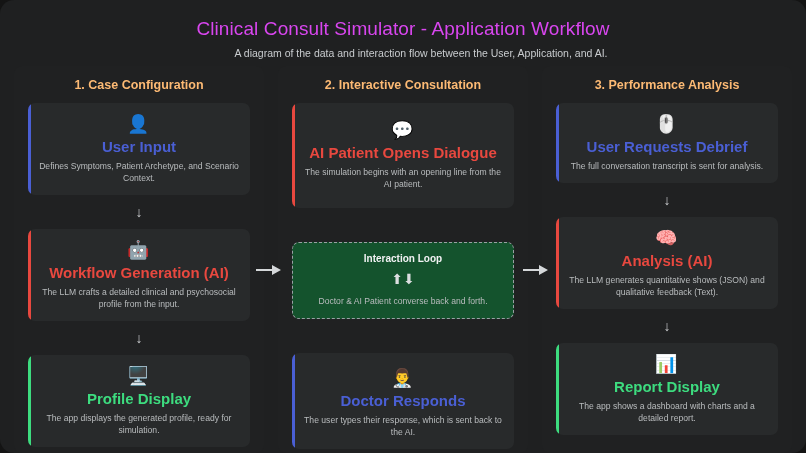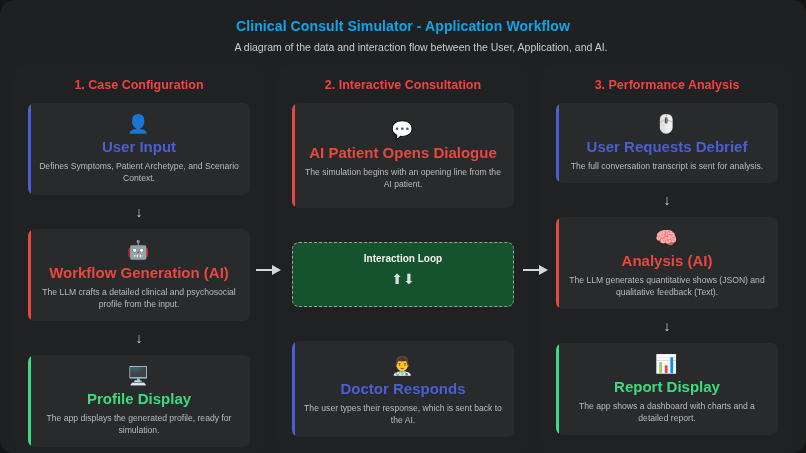"Clinical Consult Simulator - Application" .hdr-title { color: #0ea5e9 -> #d946ef; font-size: 14px -> 19px; font-weight: bold -> normal }
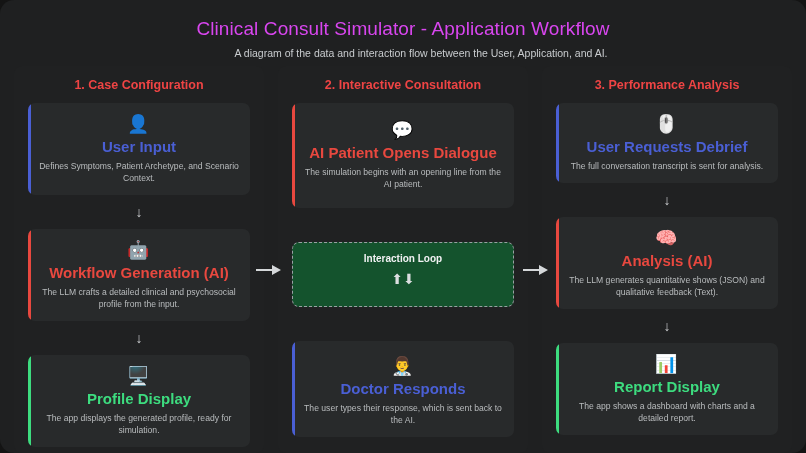"1. Case Configuration" .col-title { color: #ef4444 -> #fdba74 }
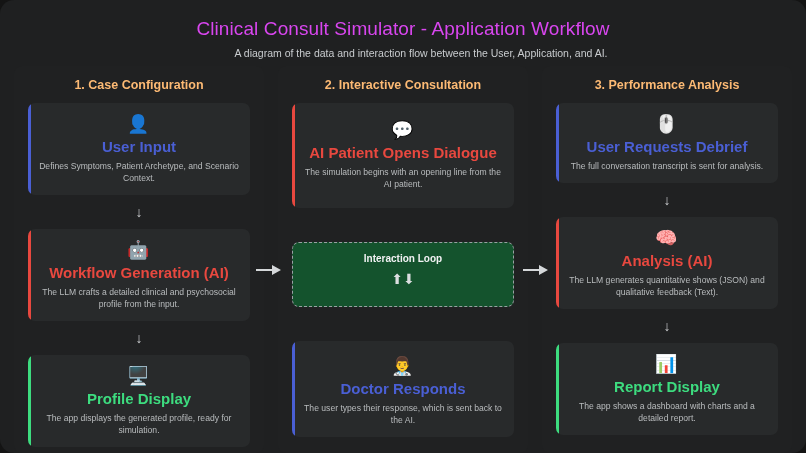"Doctor & AI Patient converse" div.loop-desc { html: none -> <div>Doctor &amp; AI Patient converse back and forth.</div> }
